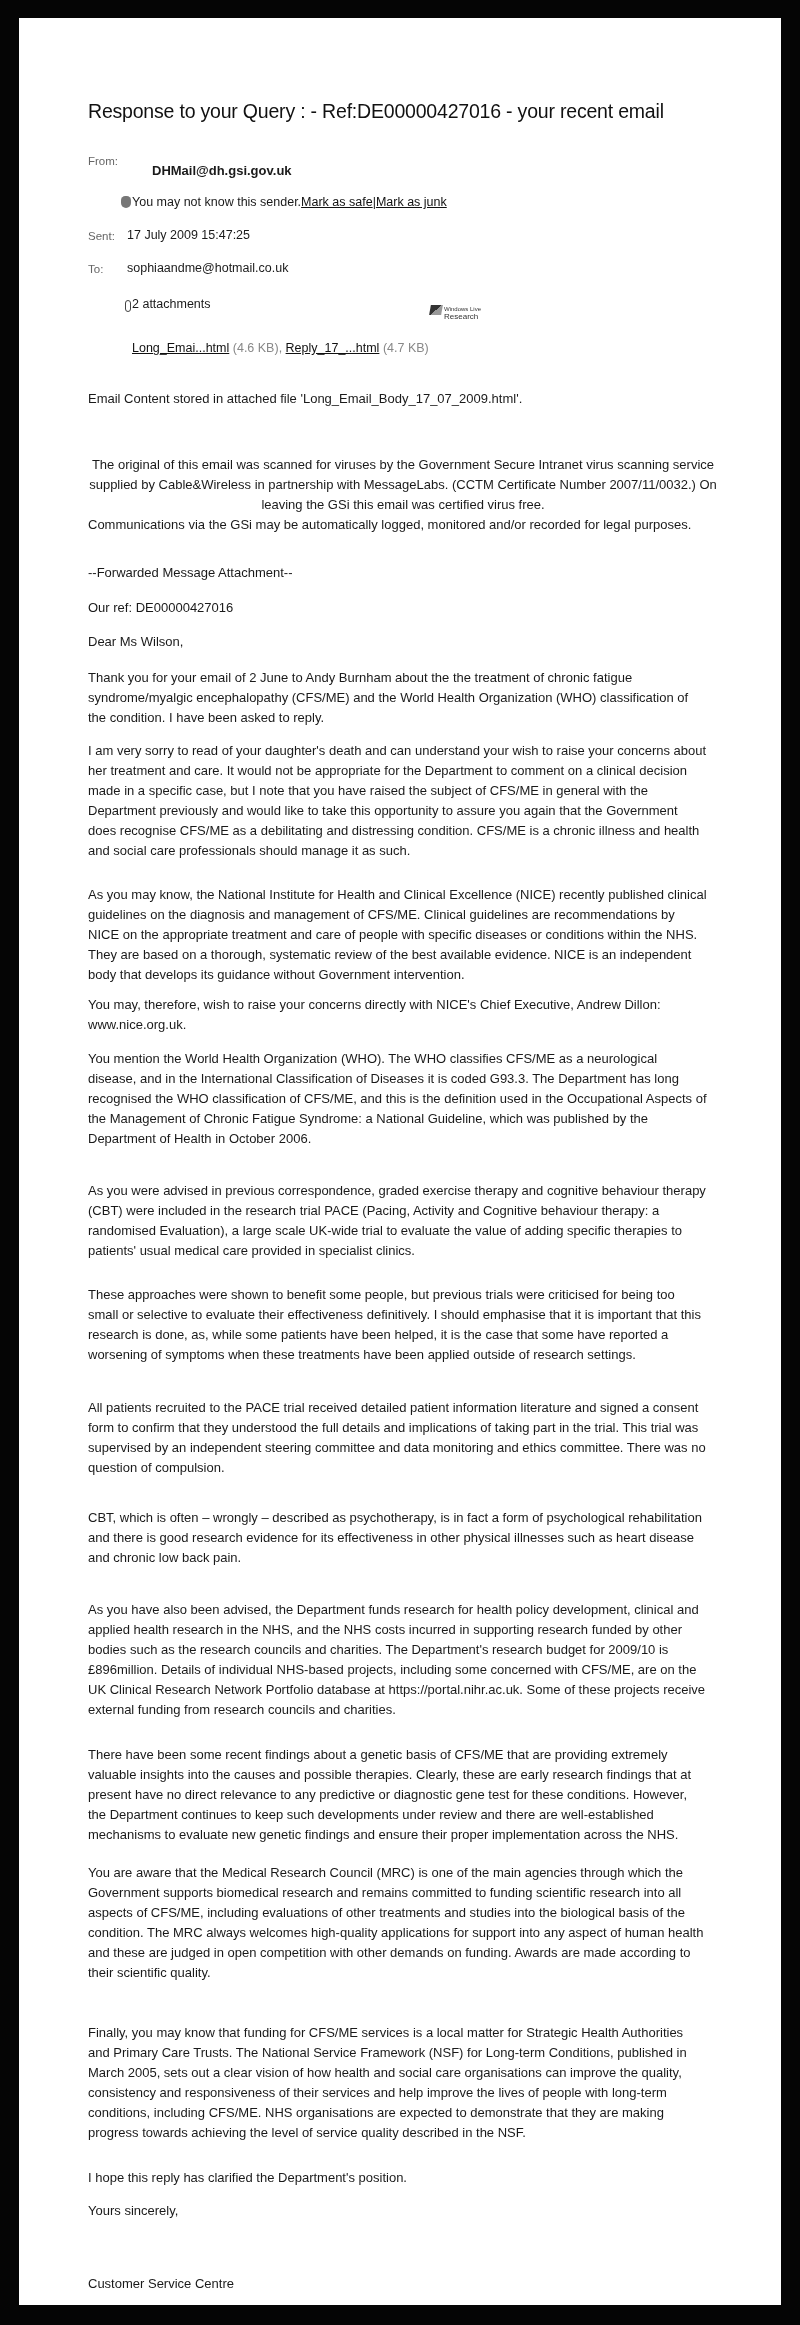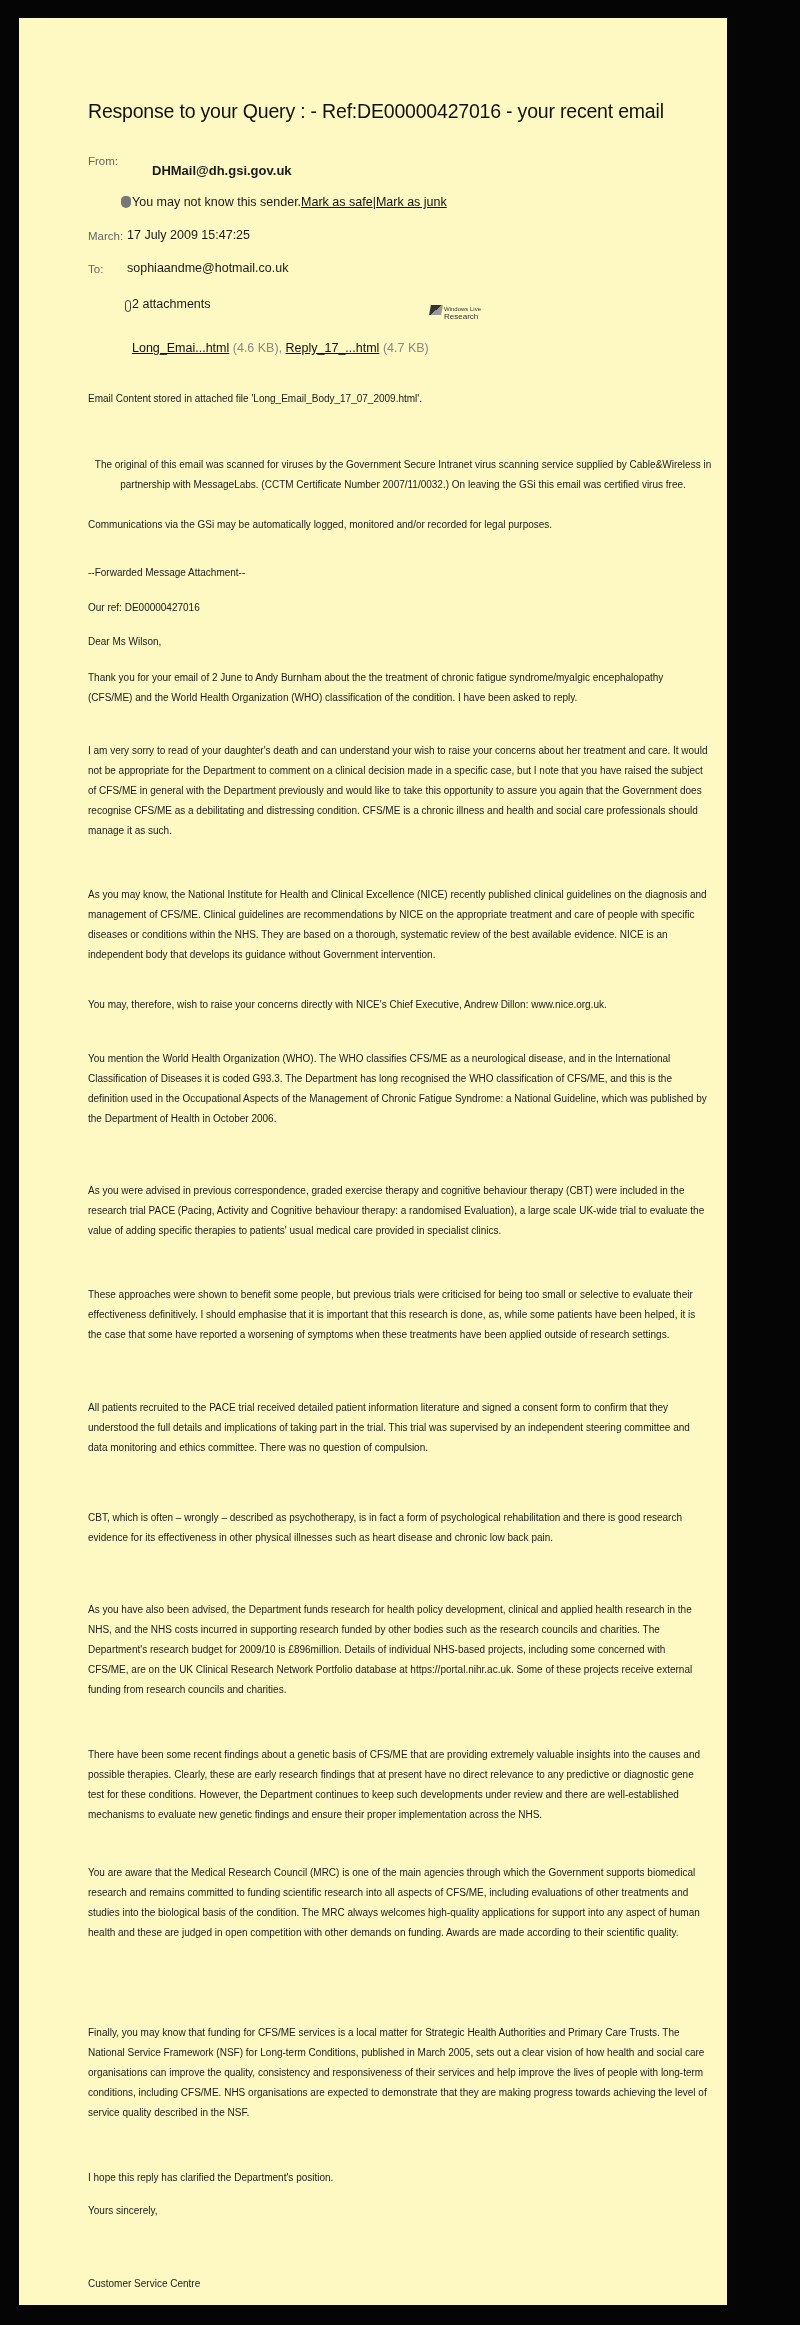"Response to your Query :" .page { background: #fef9c3 -> #ffffff; width: 708px -> 762px }
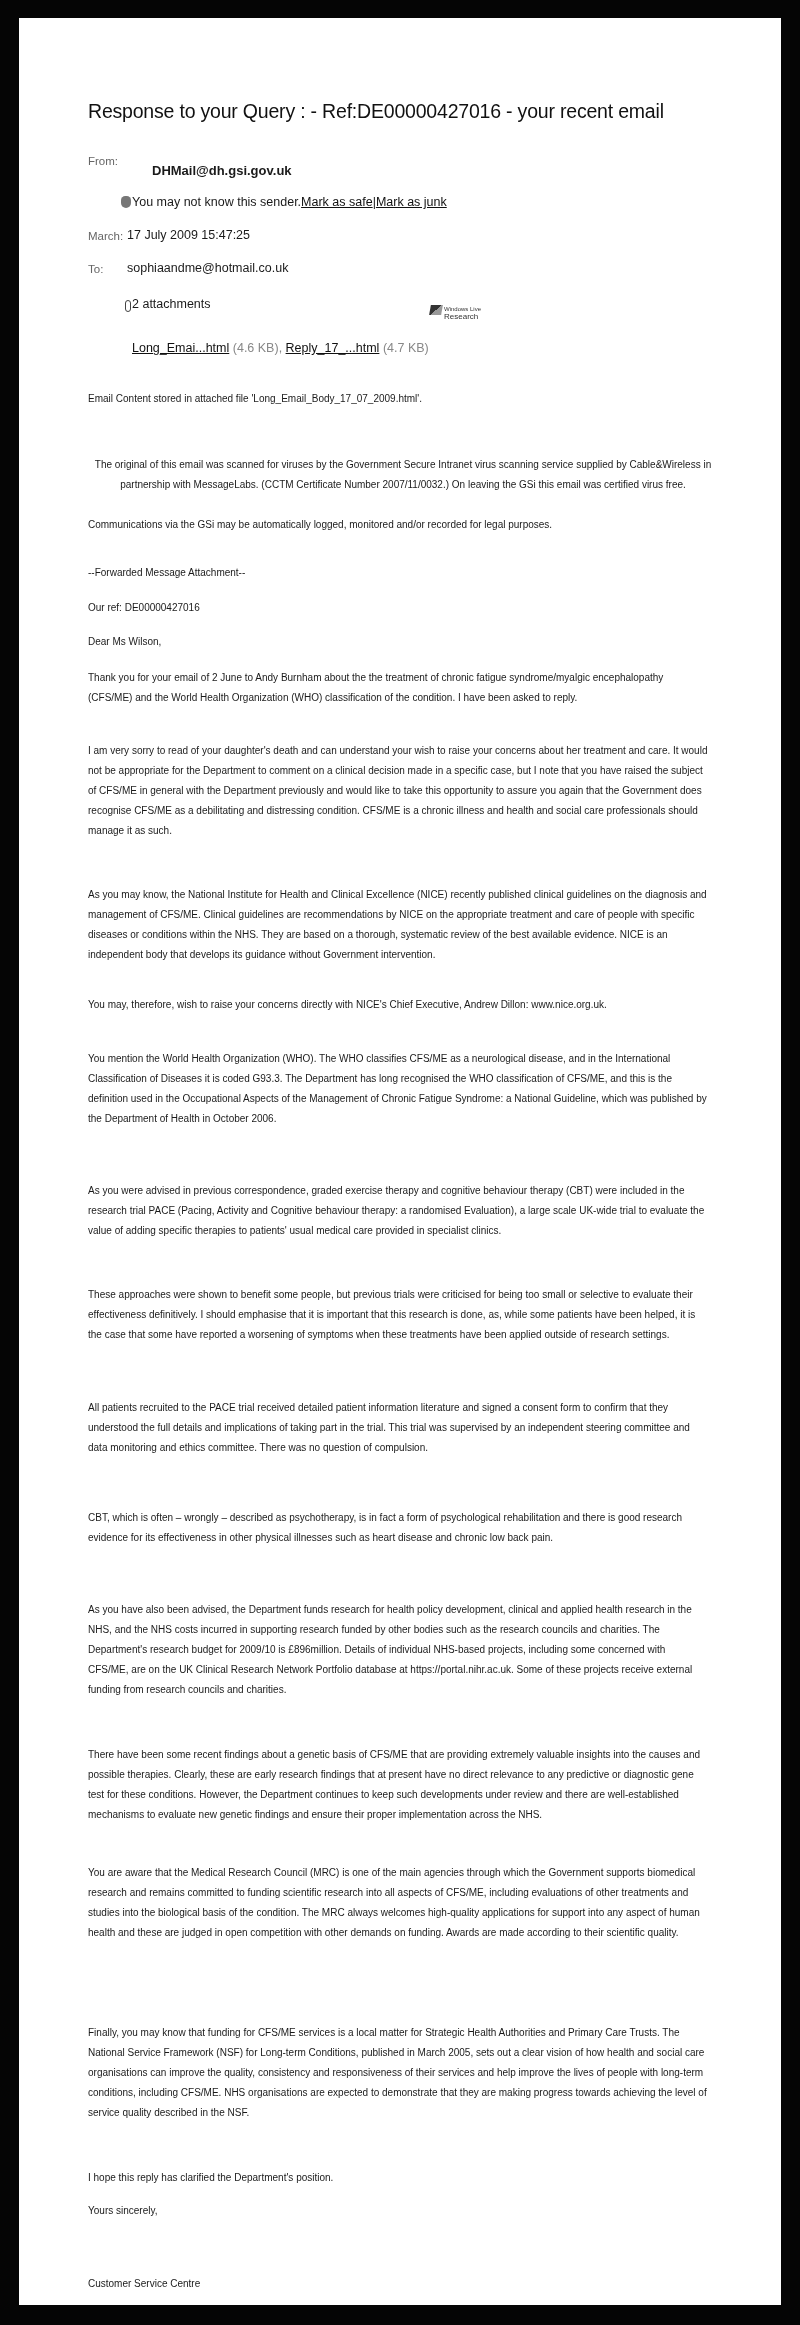"March:" span.hdr-label { text: March -> Sent }
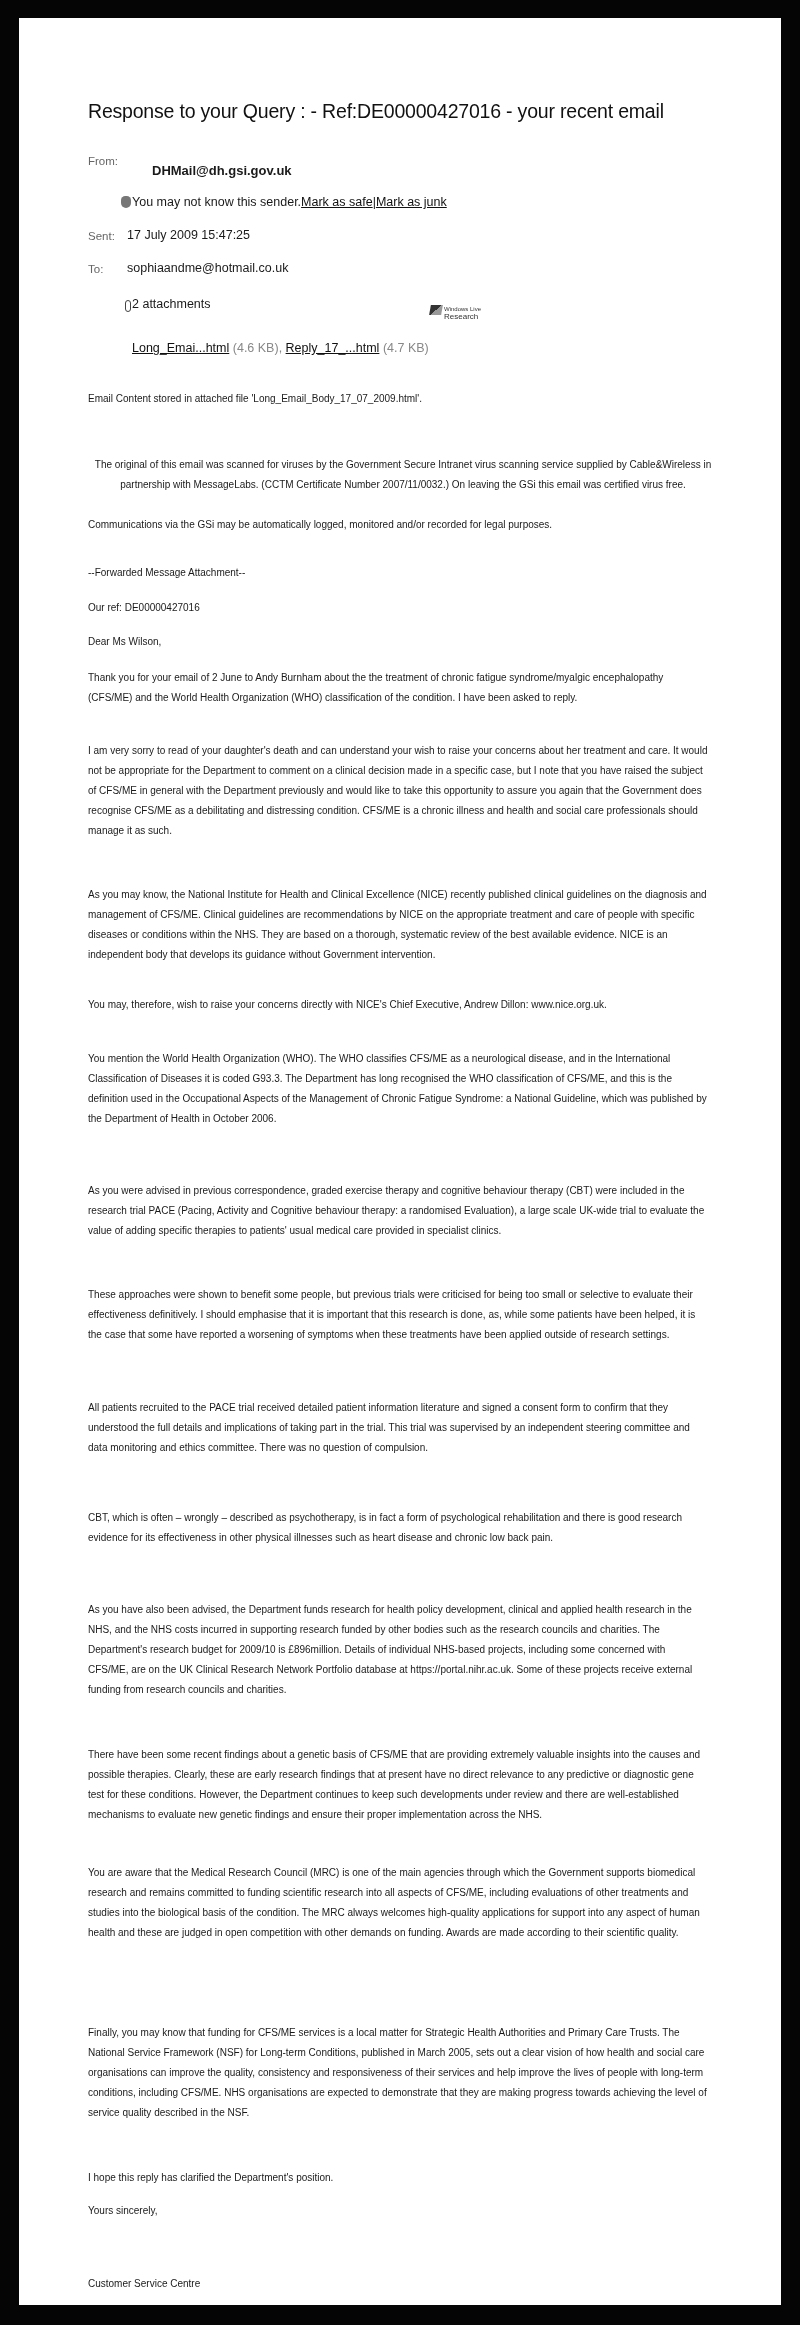"Email Content stored in attached" .p { font-size: 10px -> 13px }
